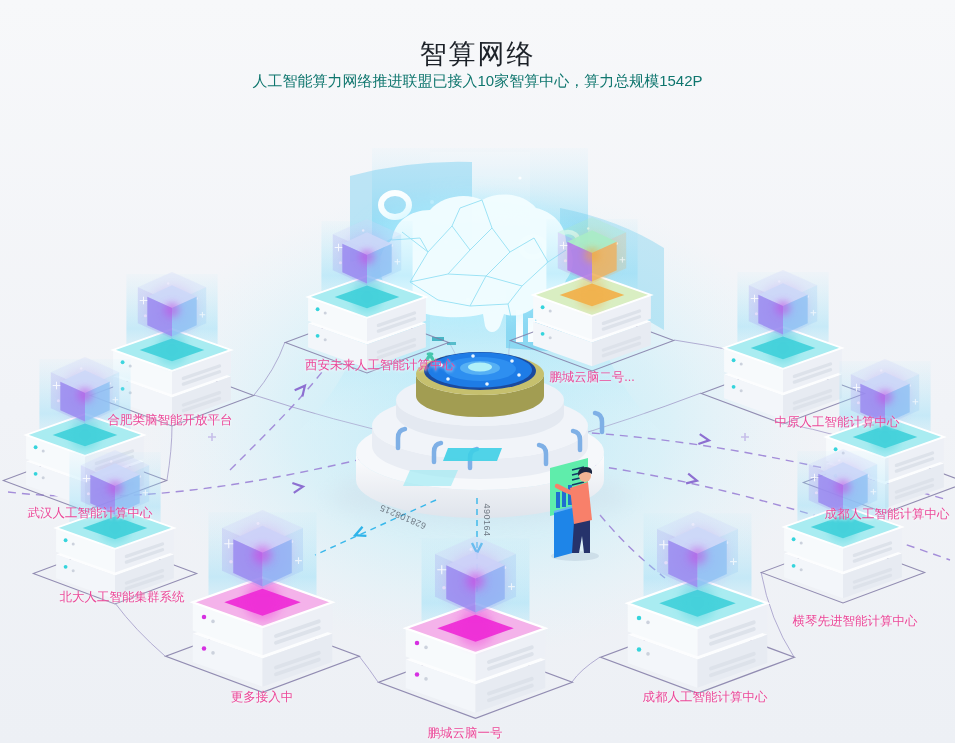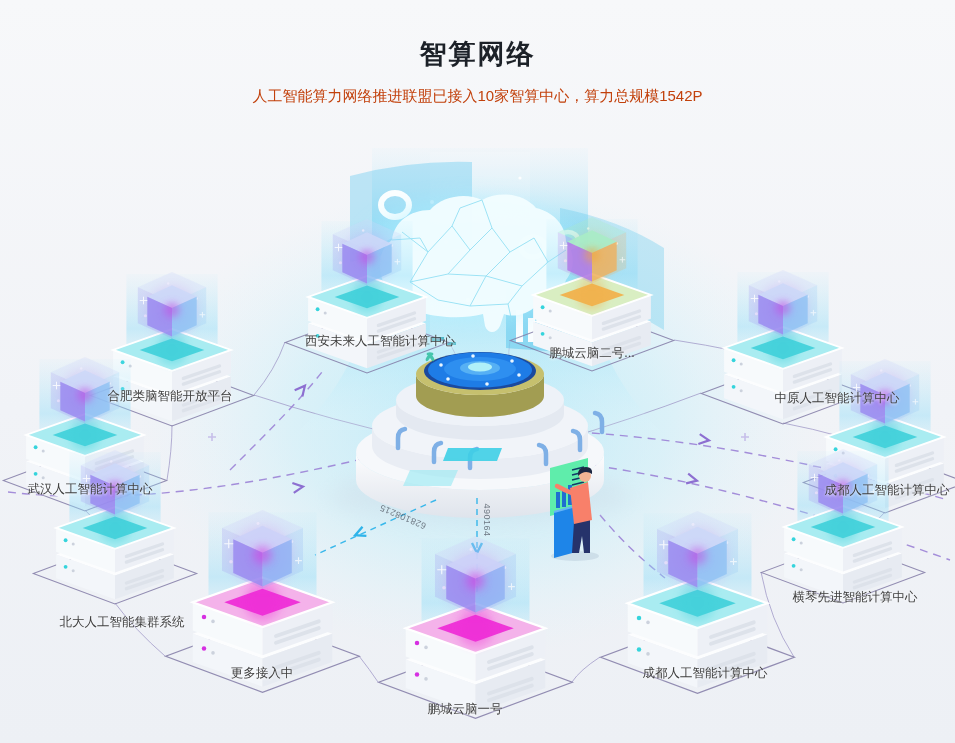"智算网络" .title { font-weight: 700 -> 400 }
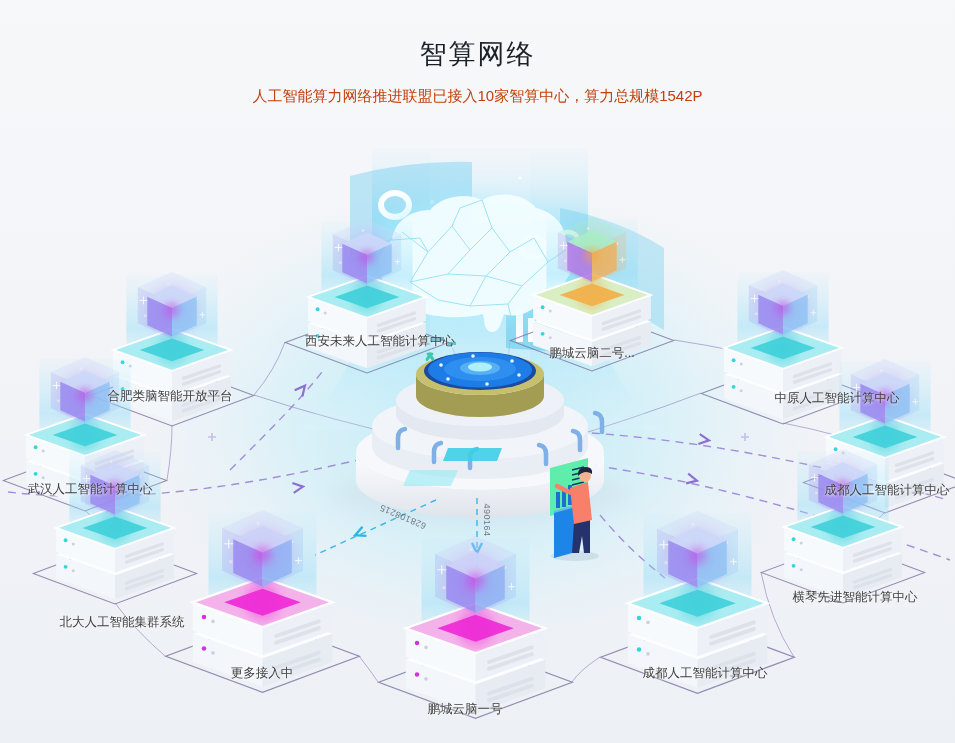"人工智能算力网络推进联盟已接入10家智算中心，算力总规模1542P" .subtitle { color: #c2410c -> #0f766e; margin-top: 15px -> none }
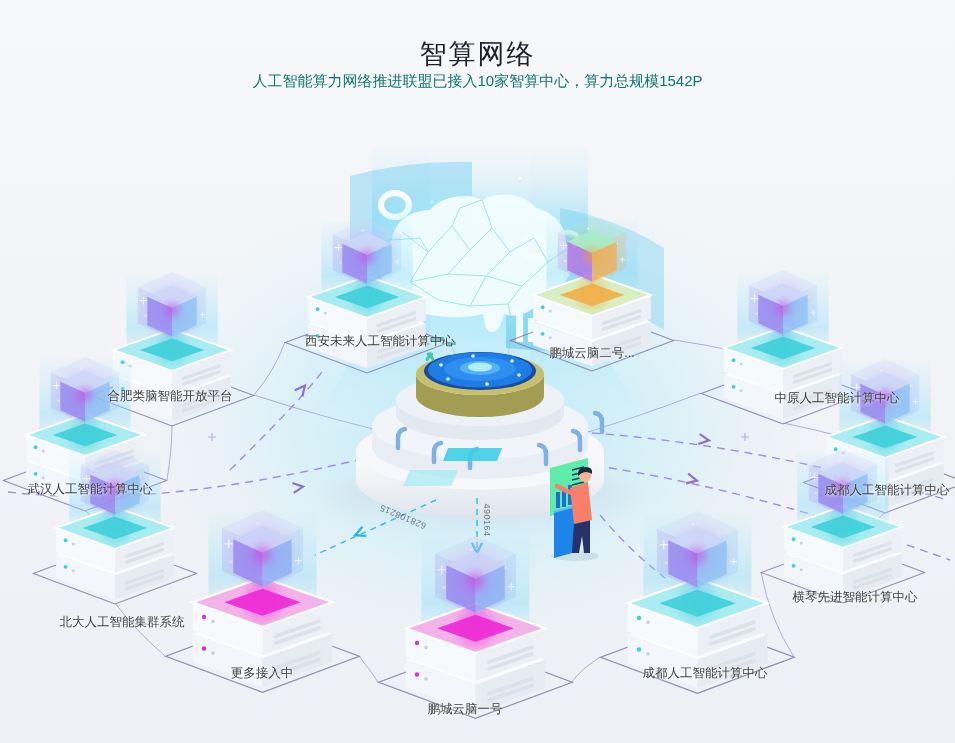"西安未来人工智能计算中心" .node-label { color: #404040 -> #ec4899; margin-top: none -> 24px }
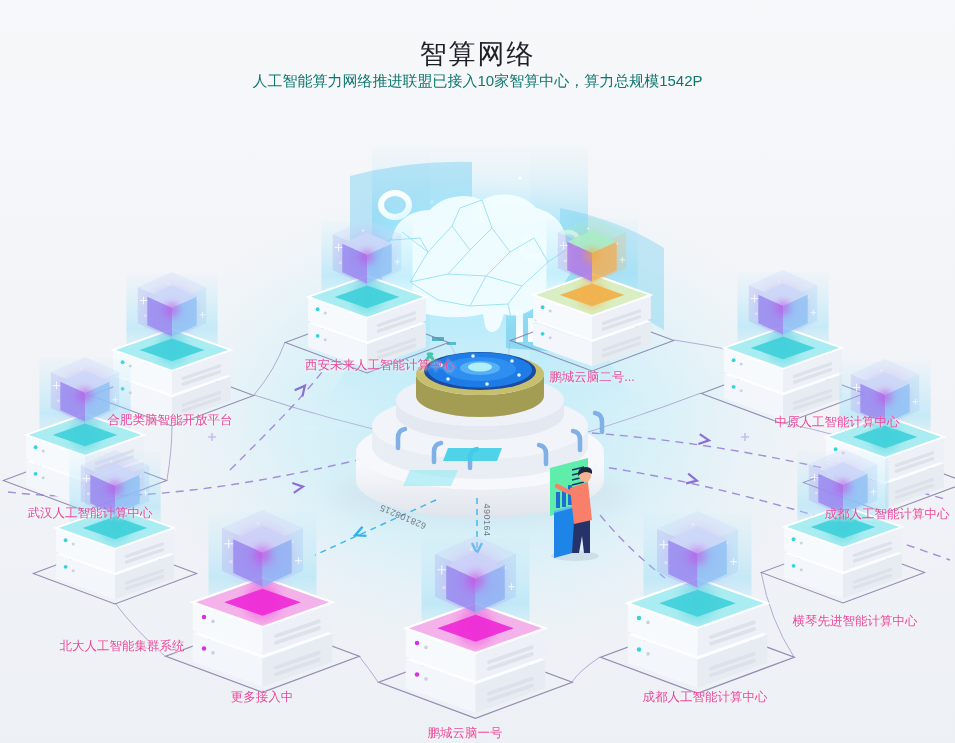"北大人工智能集群系统" div.node-label { top: 614px -> 565px }
